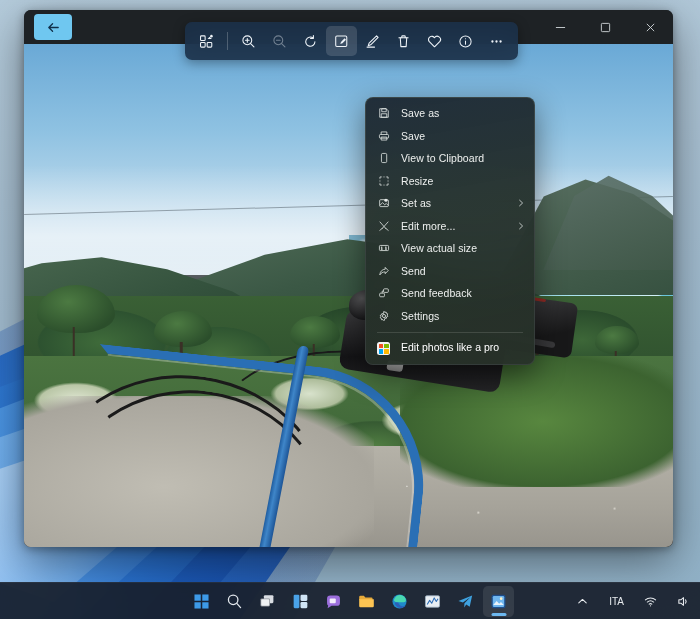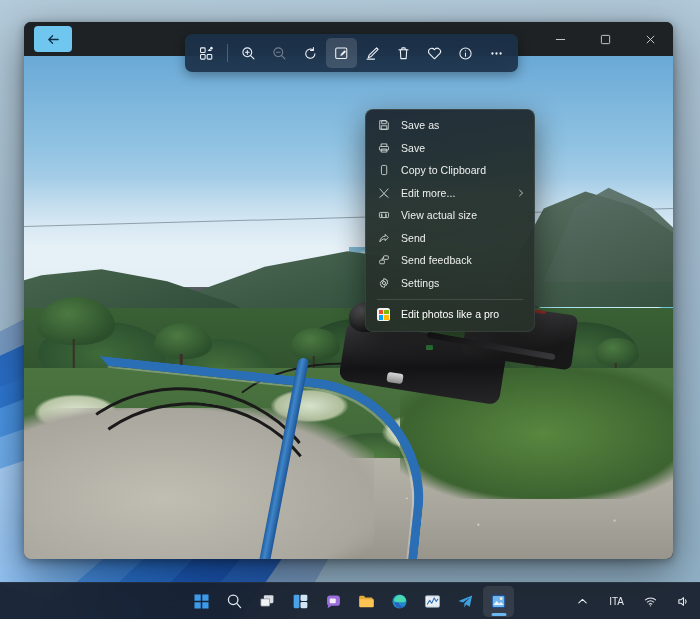"Save as" #photos-window { top: 22px -> 10px }
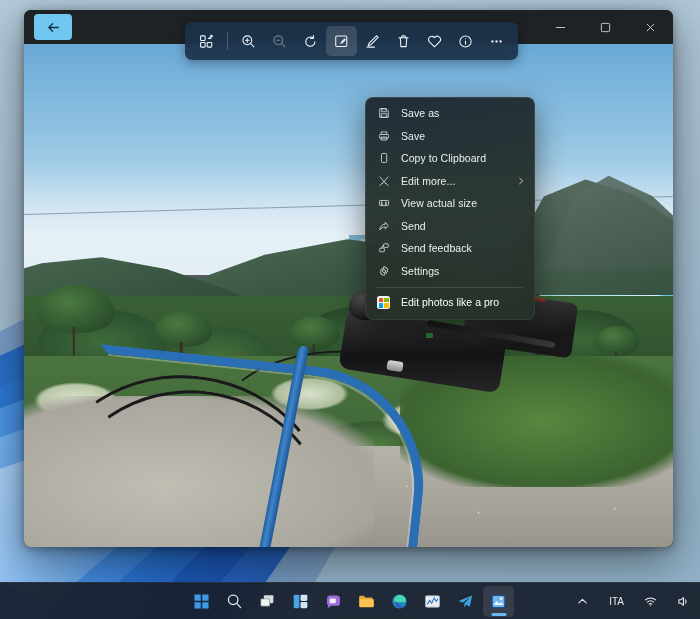"Copy to Clipboard" span.mlbl { text: Copy -> View }
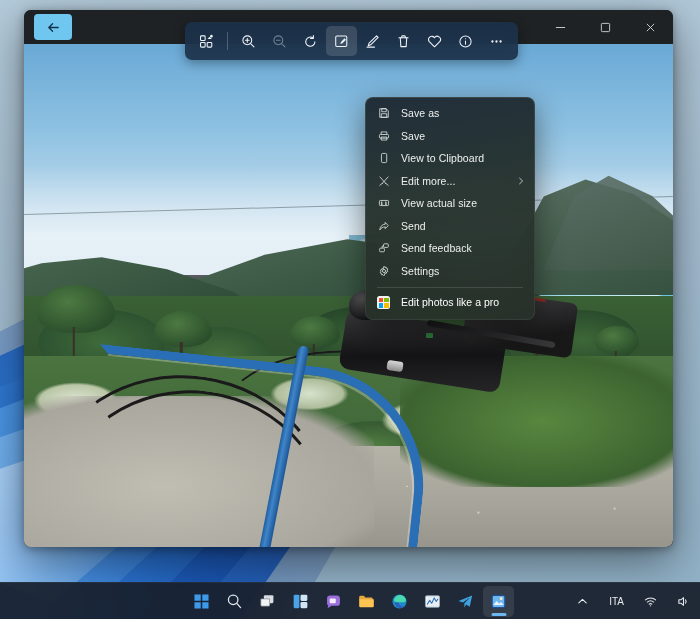"Resize" div.mi { html: none -> <div> <span> <svg> <path></path> <path></path> </svg> </span> <span>Resize</span> </div> }
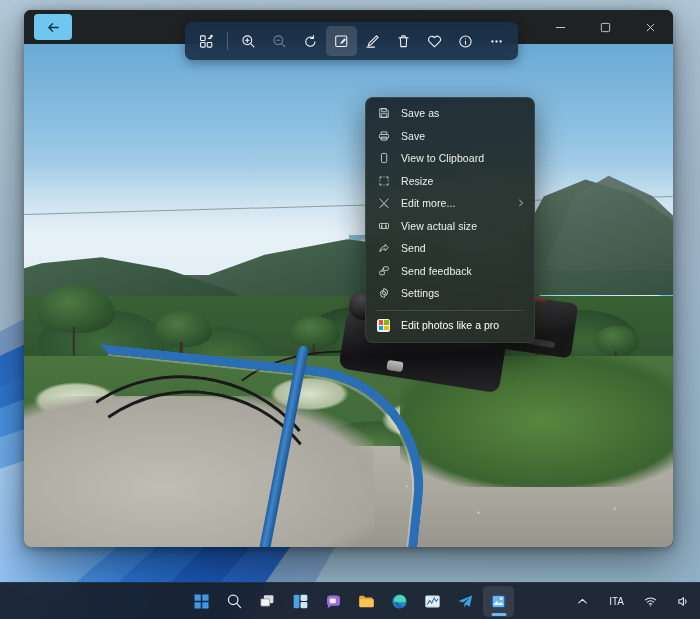"Set as" div.mi { html: none -> <div> <span> <svg> <rect></rect> <path></path> <circle></circle> </svg> </span> <span>Set as</span> <span> <svg> <path></path> </svg> </span> </div> }
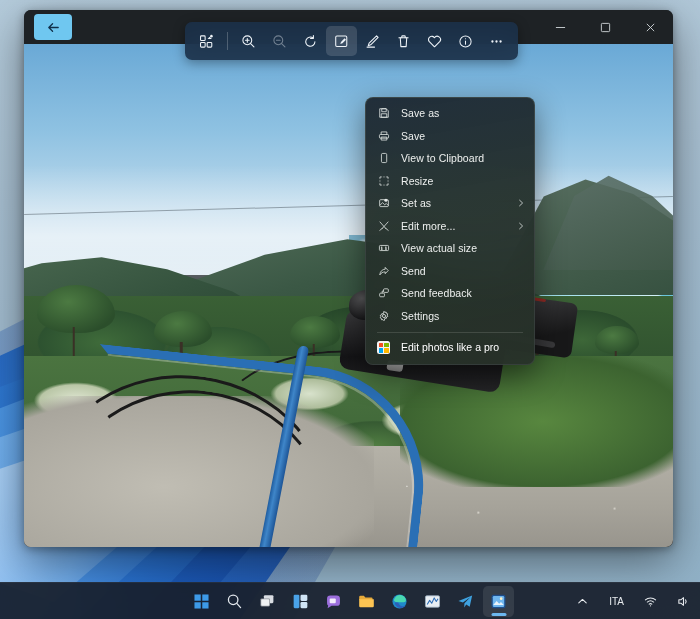"Edit photos like a pro" #promo { align-items: none -> flex-end }
